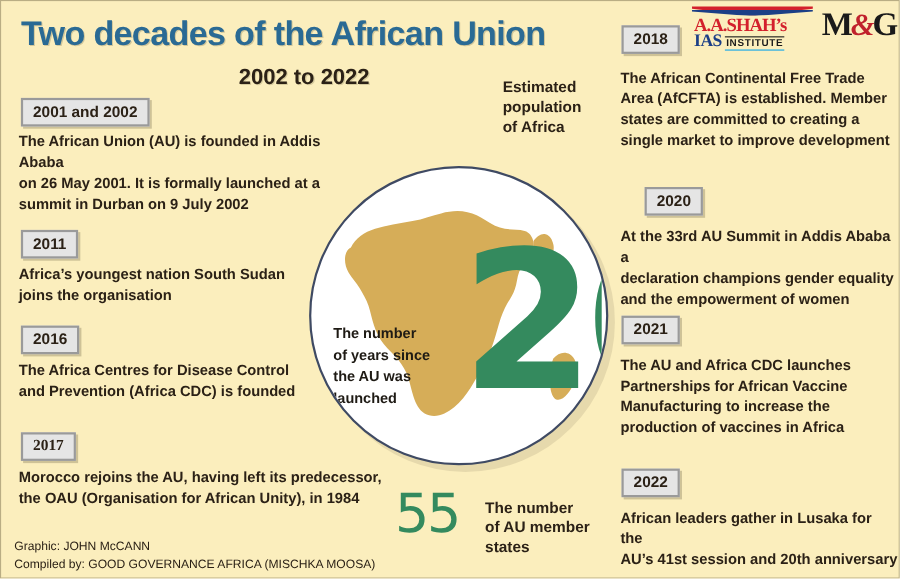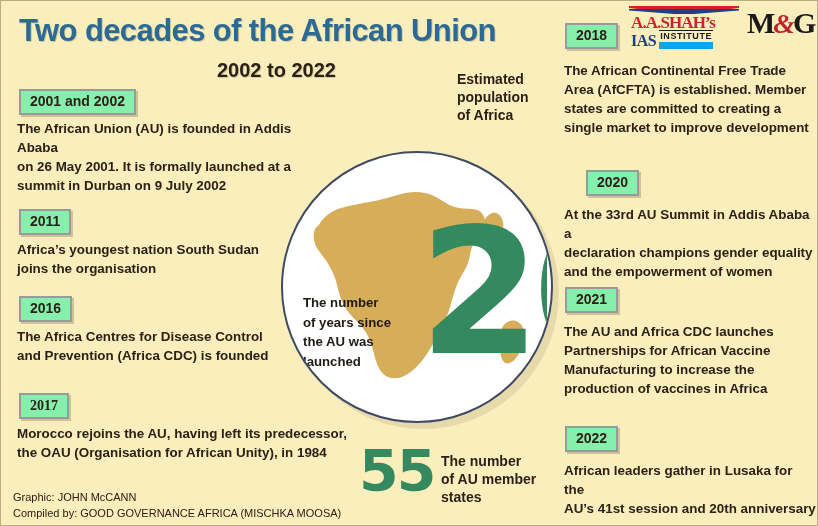"2018" .badge { background: #86efac -> #e5e5e5 }
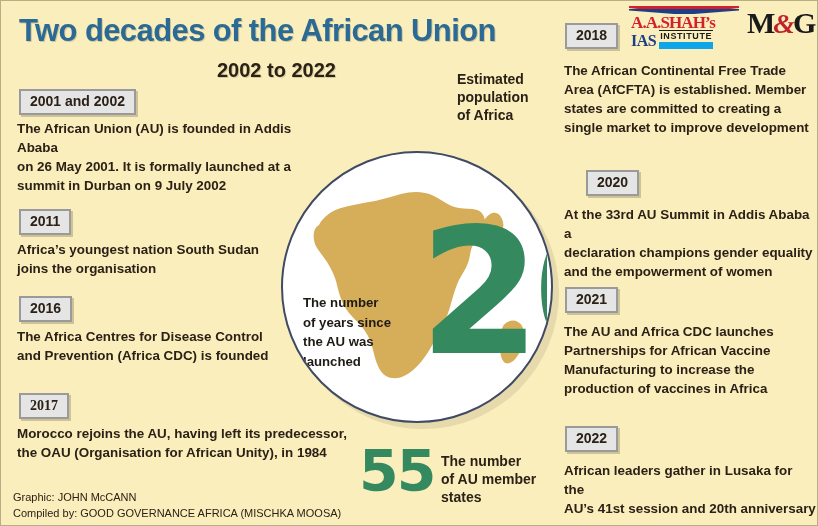"INSTITUTE" .shah-inst { border-bottom: 7px solid #0ea5e9 -> 1px solid #0ea5e9 }
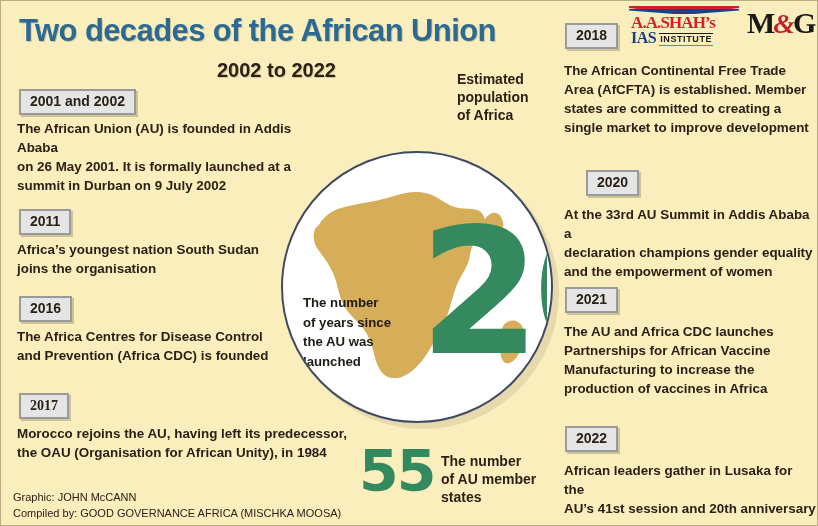"55" .stat-55 { font-size: 57px -> 49px; font-weight: bold -> normal }
